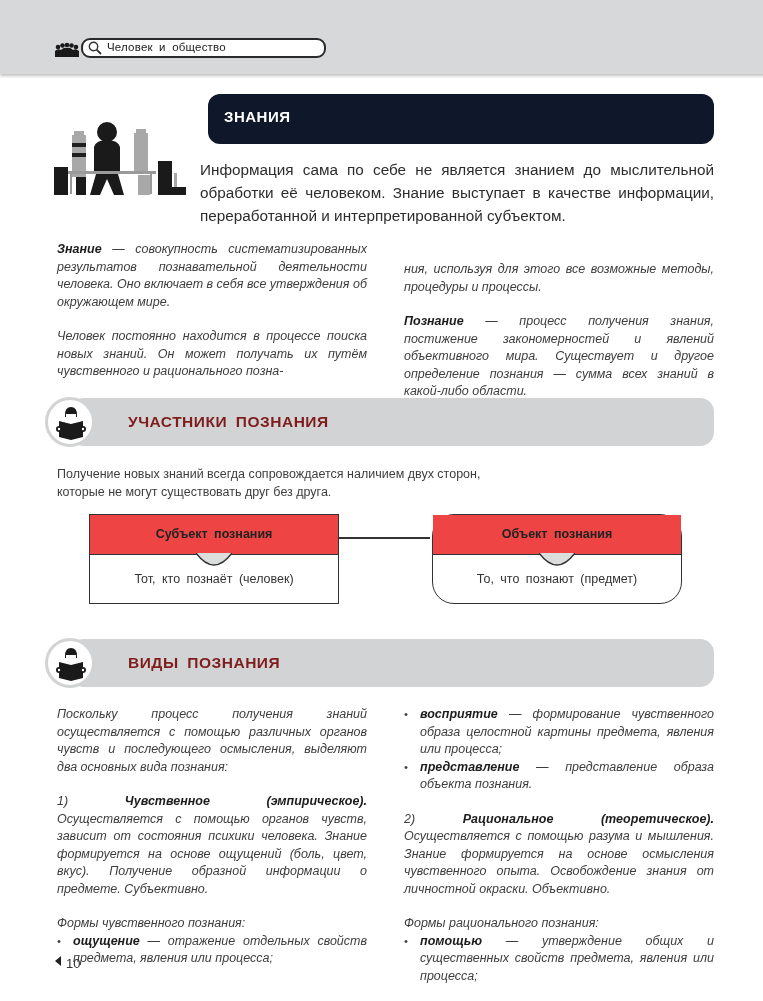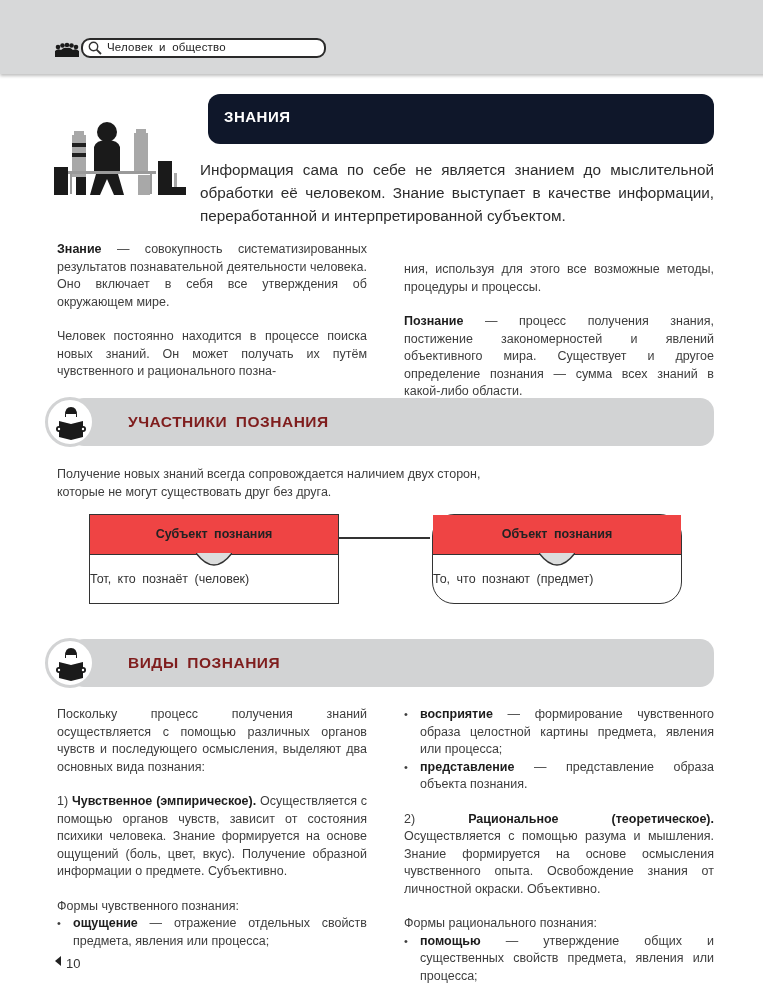"Знание — совокупность" .col { font-style: none -> italic }
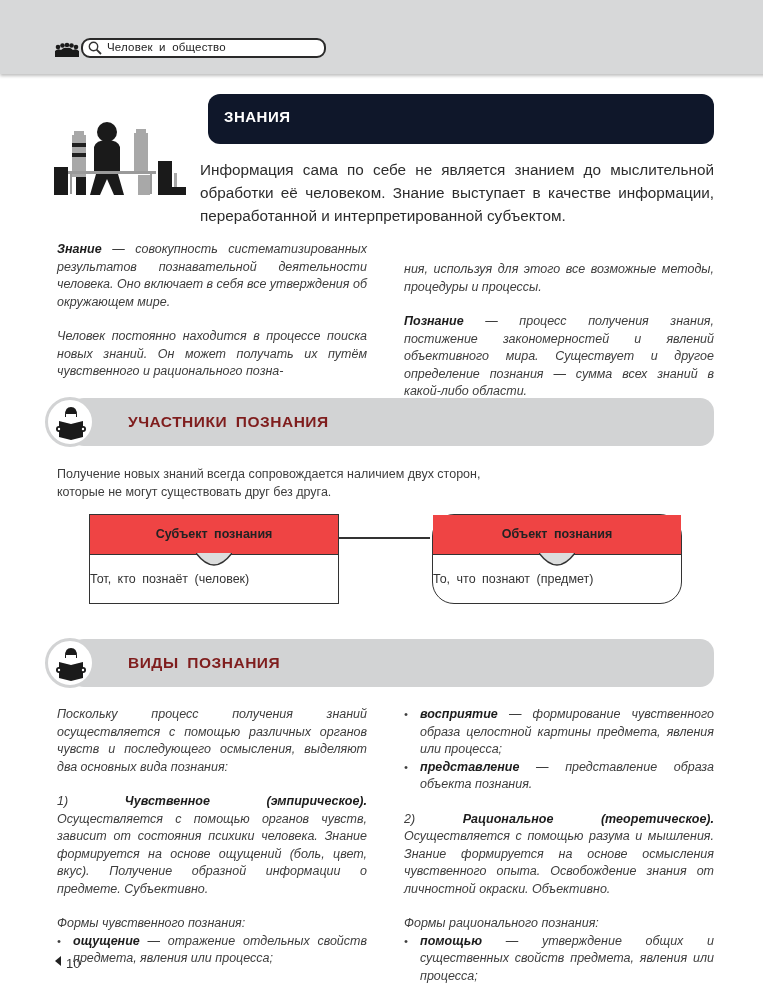"Тот, кто познаёт (человек)" .box-body { text-align: left -> center }
